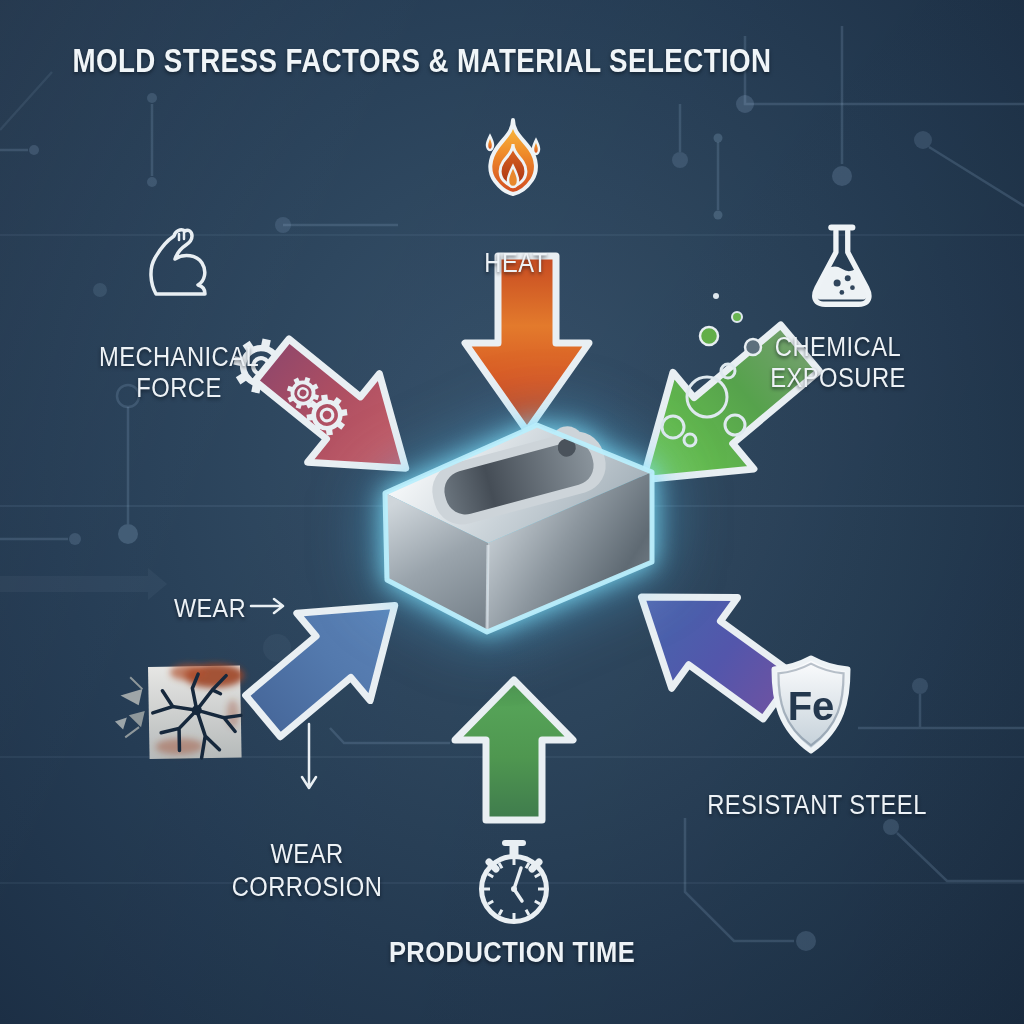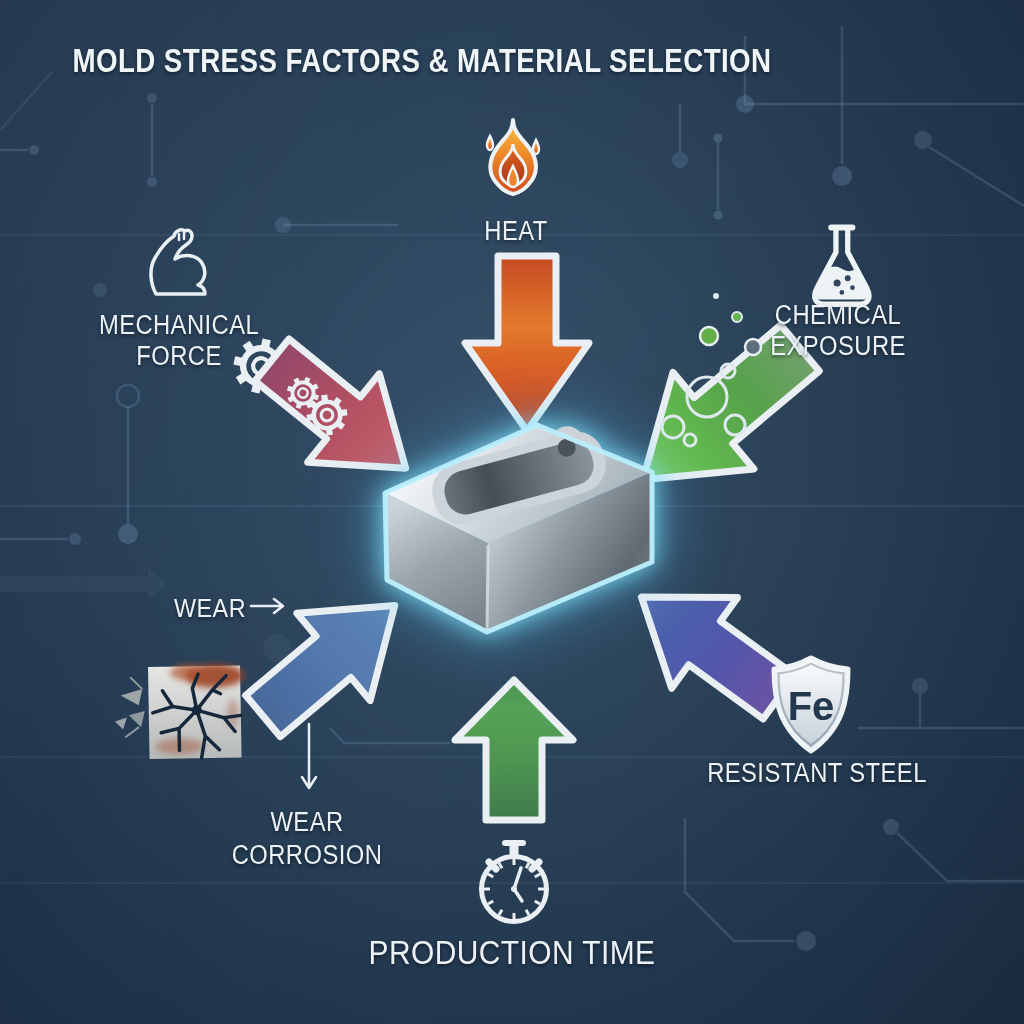"HEAT" .f27 { margin-top: none -> 32px }
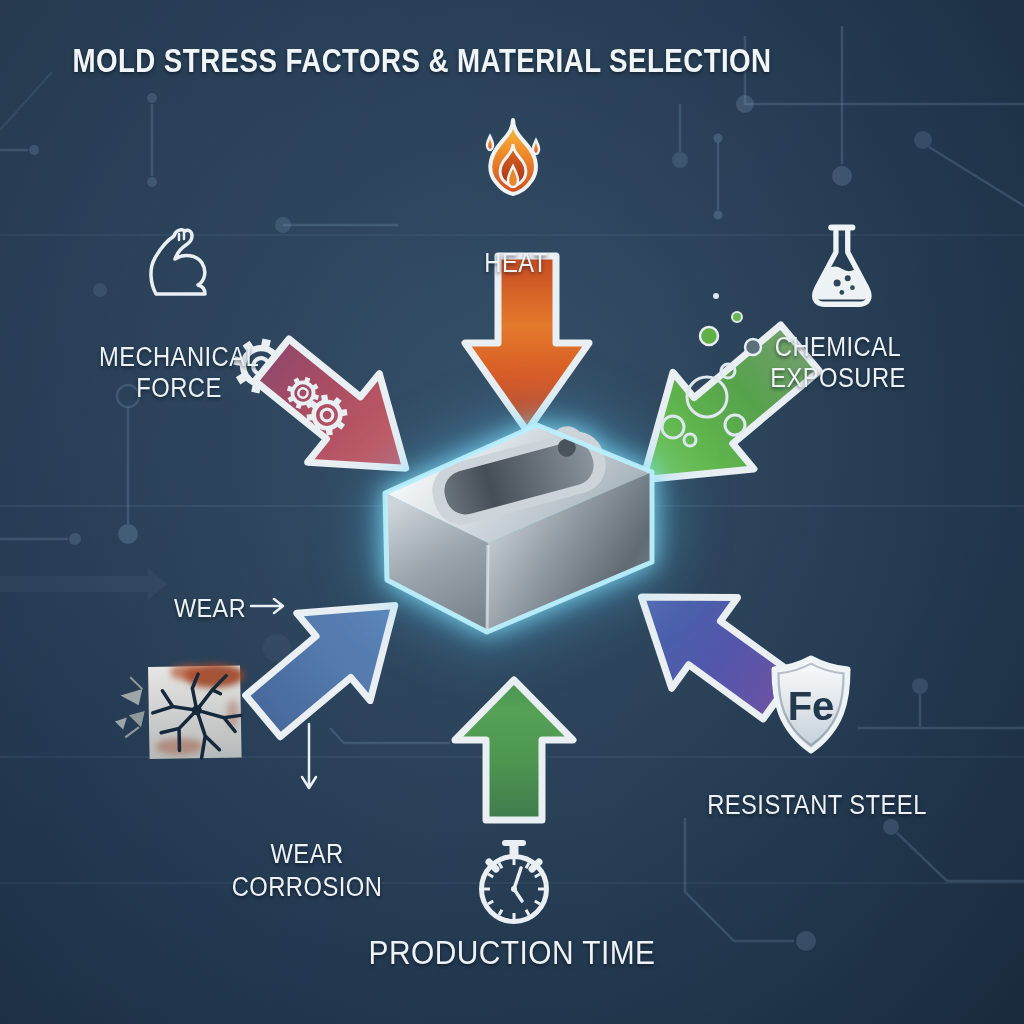"PRODUCTION TIME" .f28 { font-size: 34px -> 29px; font-weight: none -> bold }
